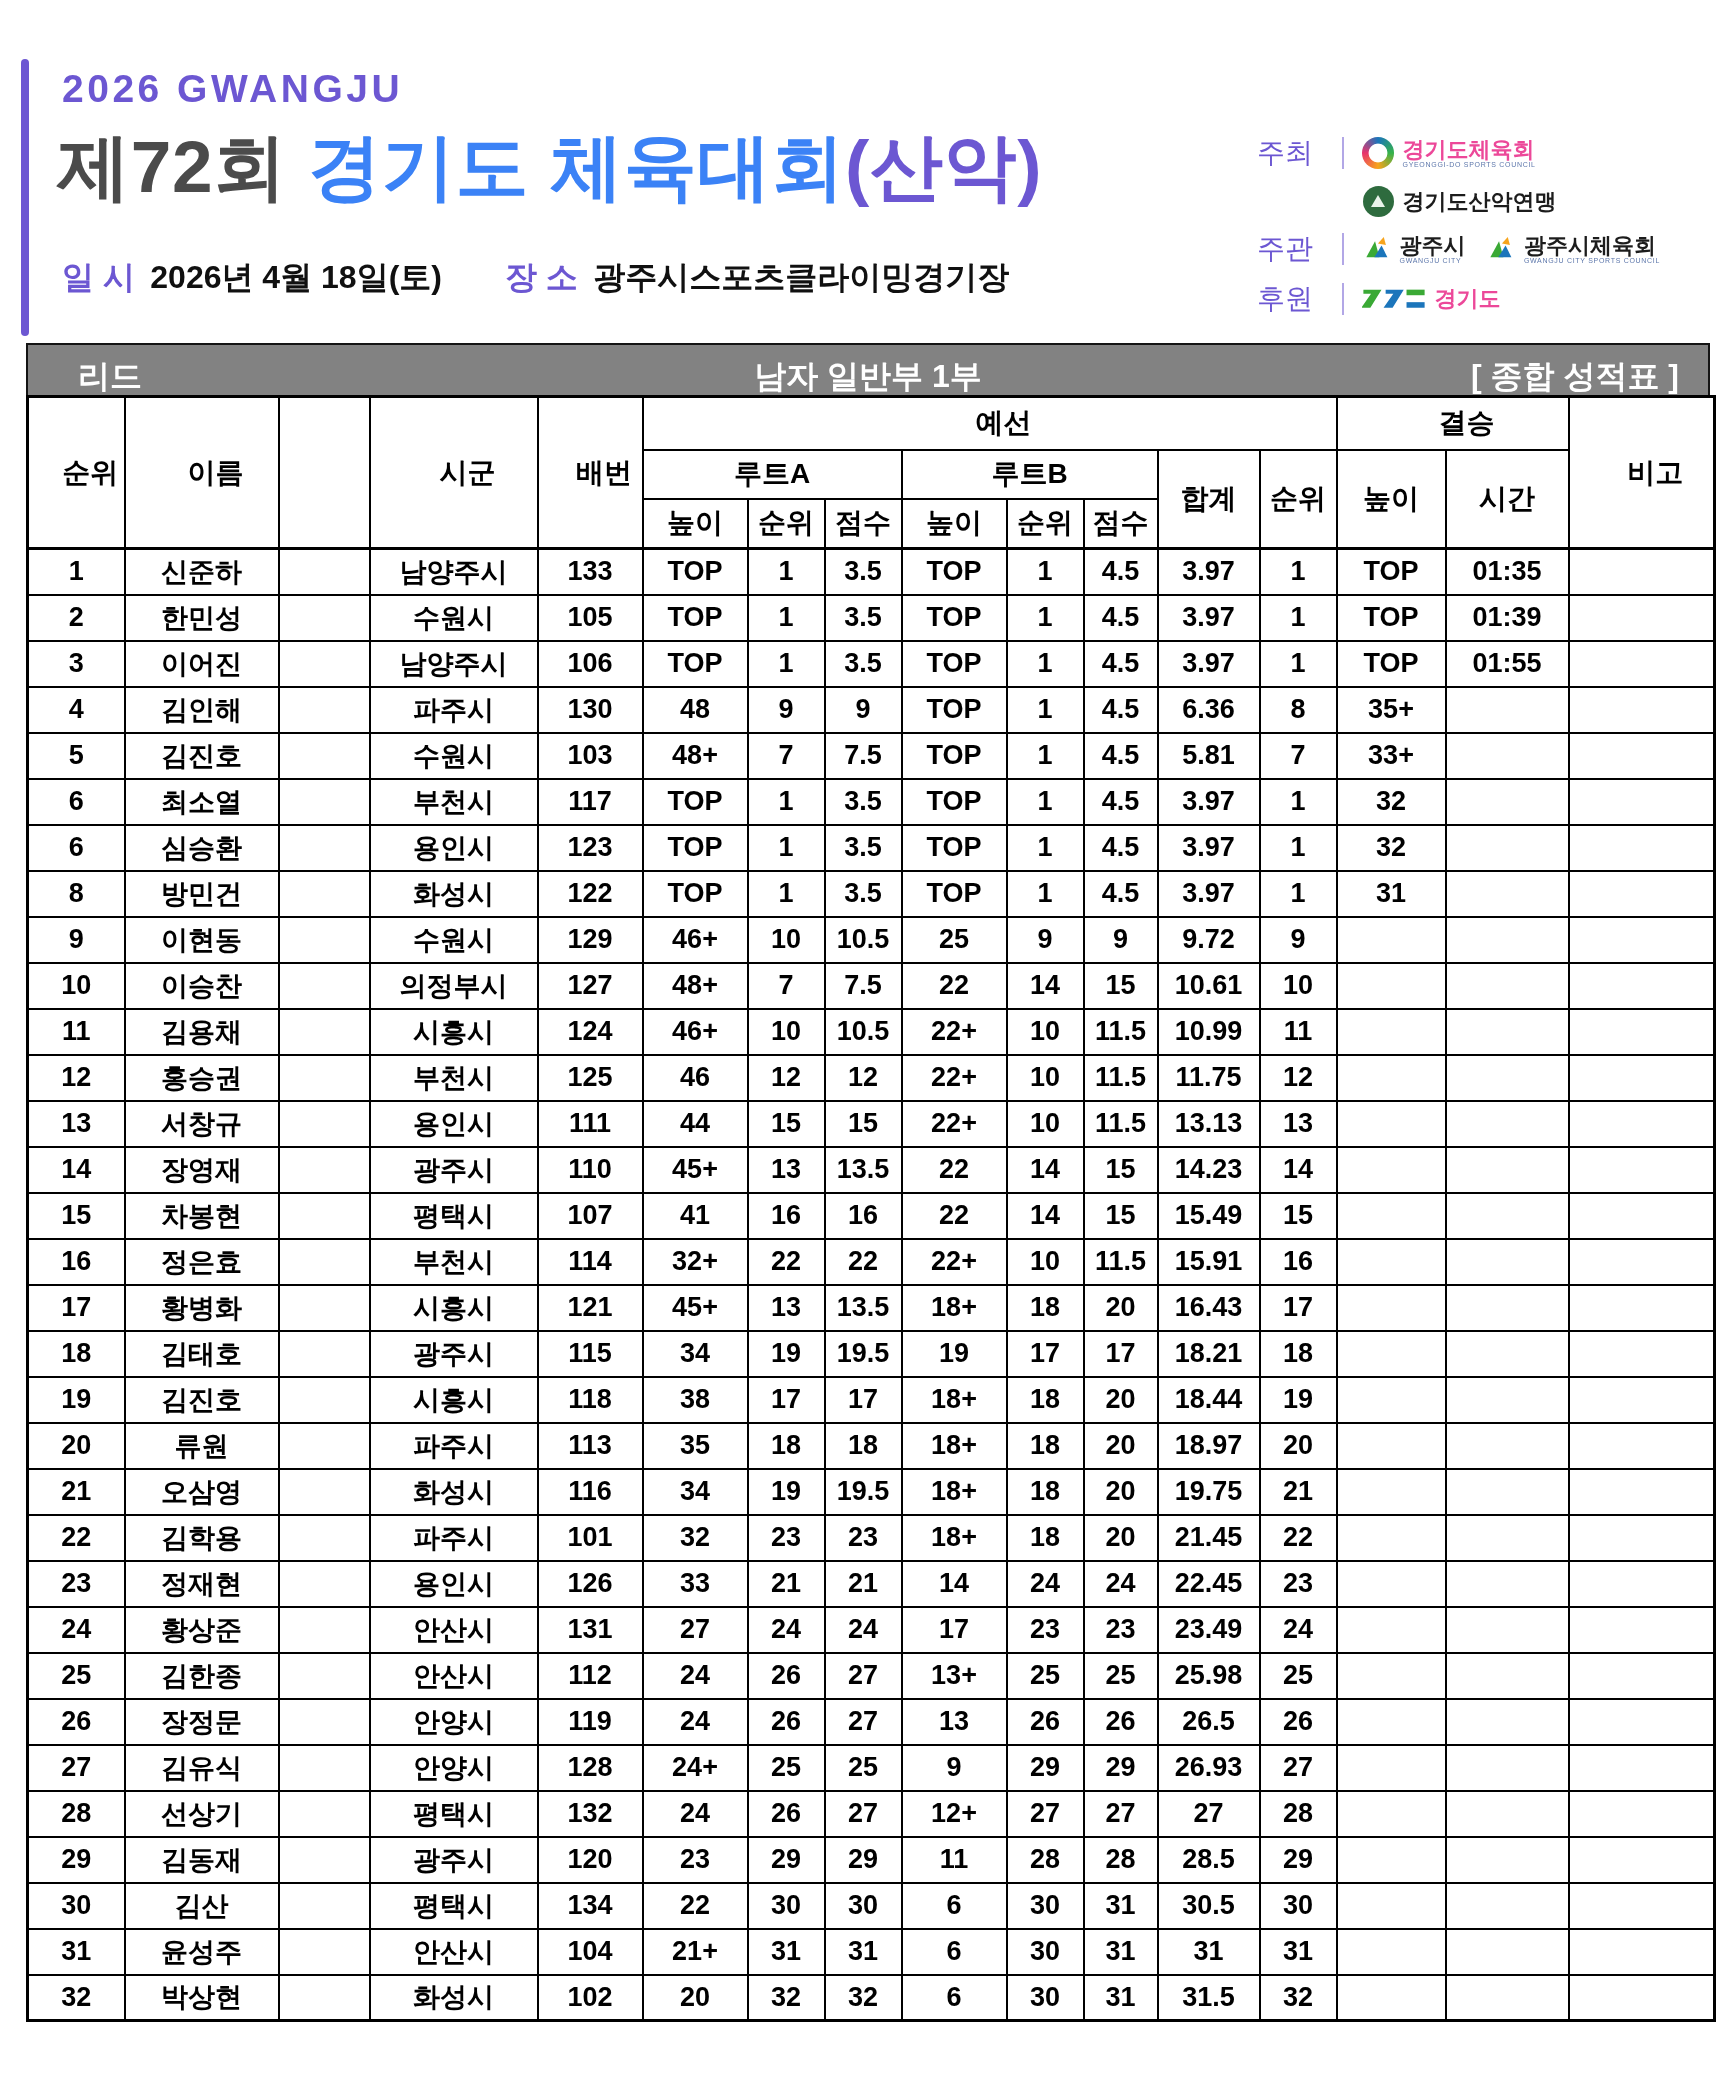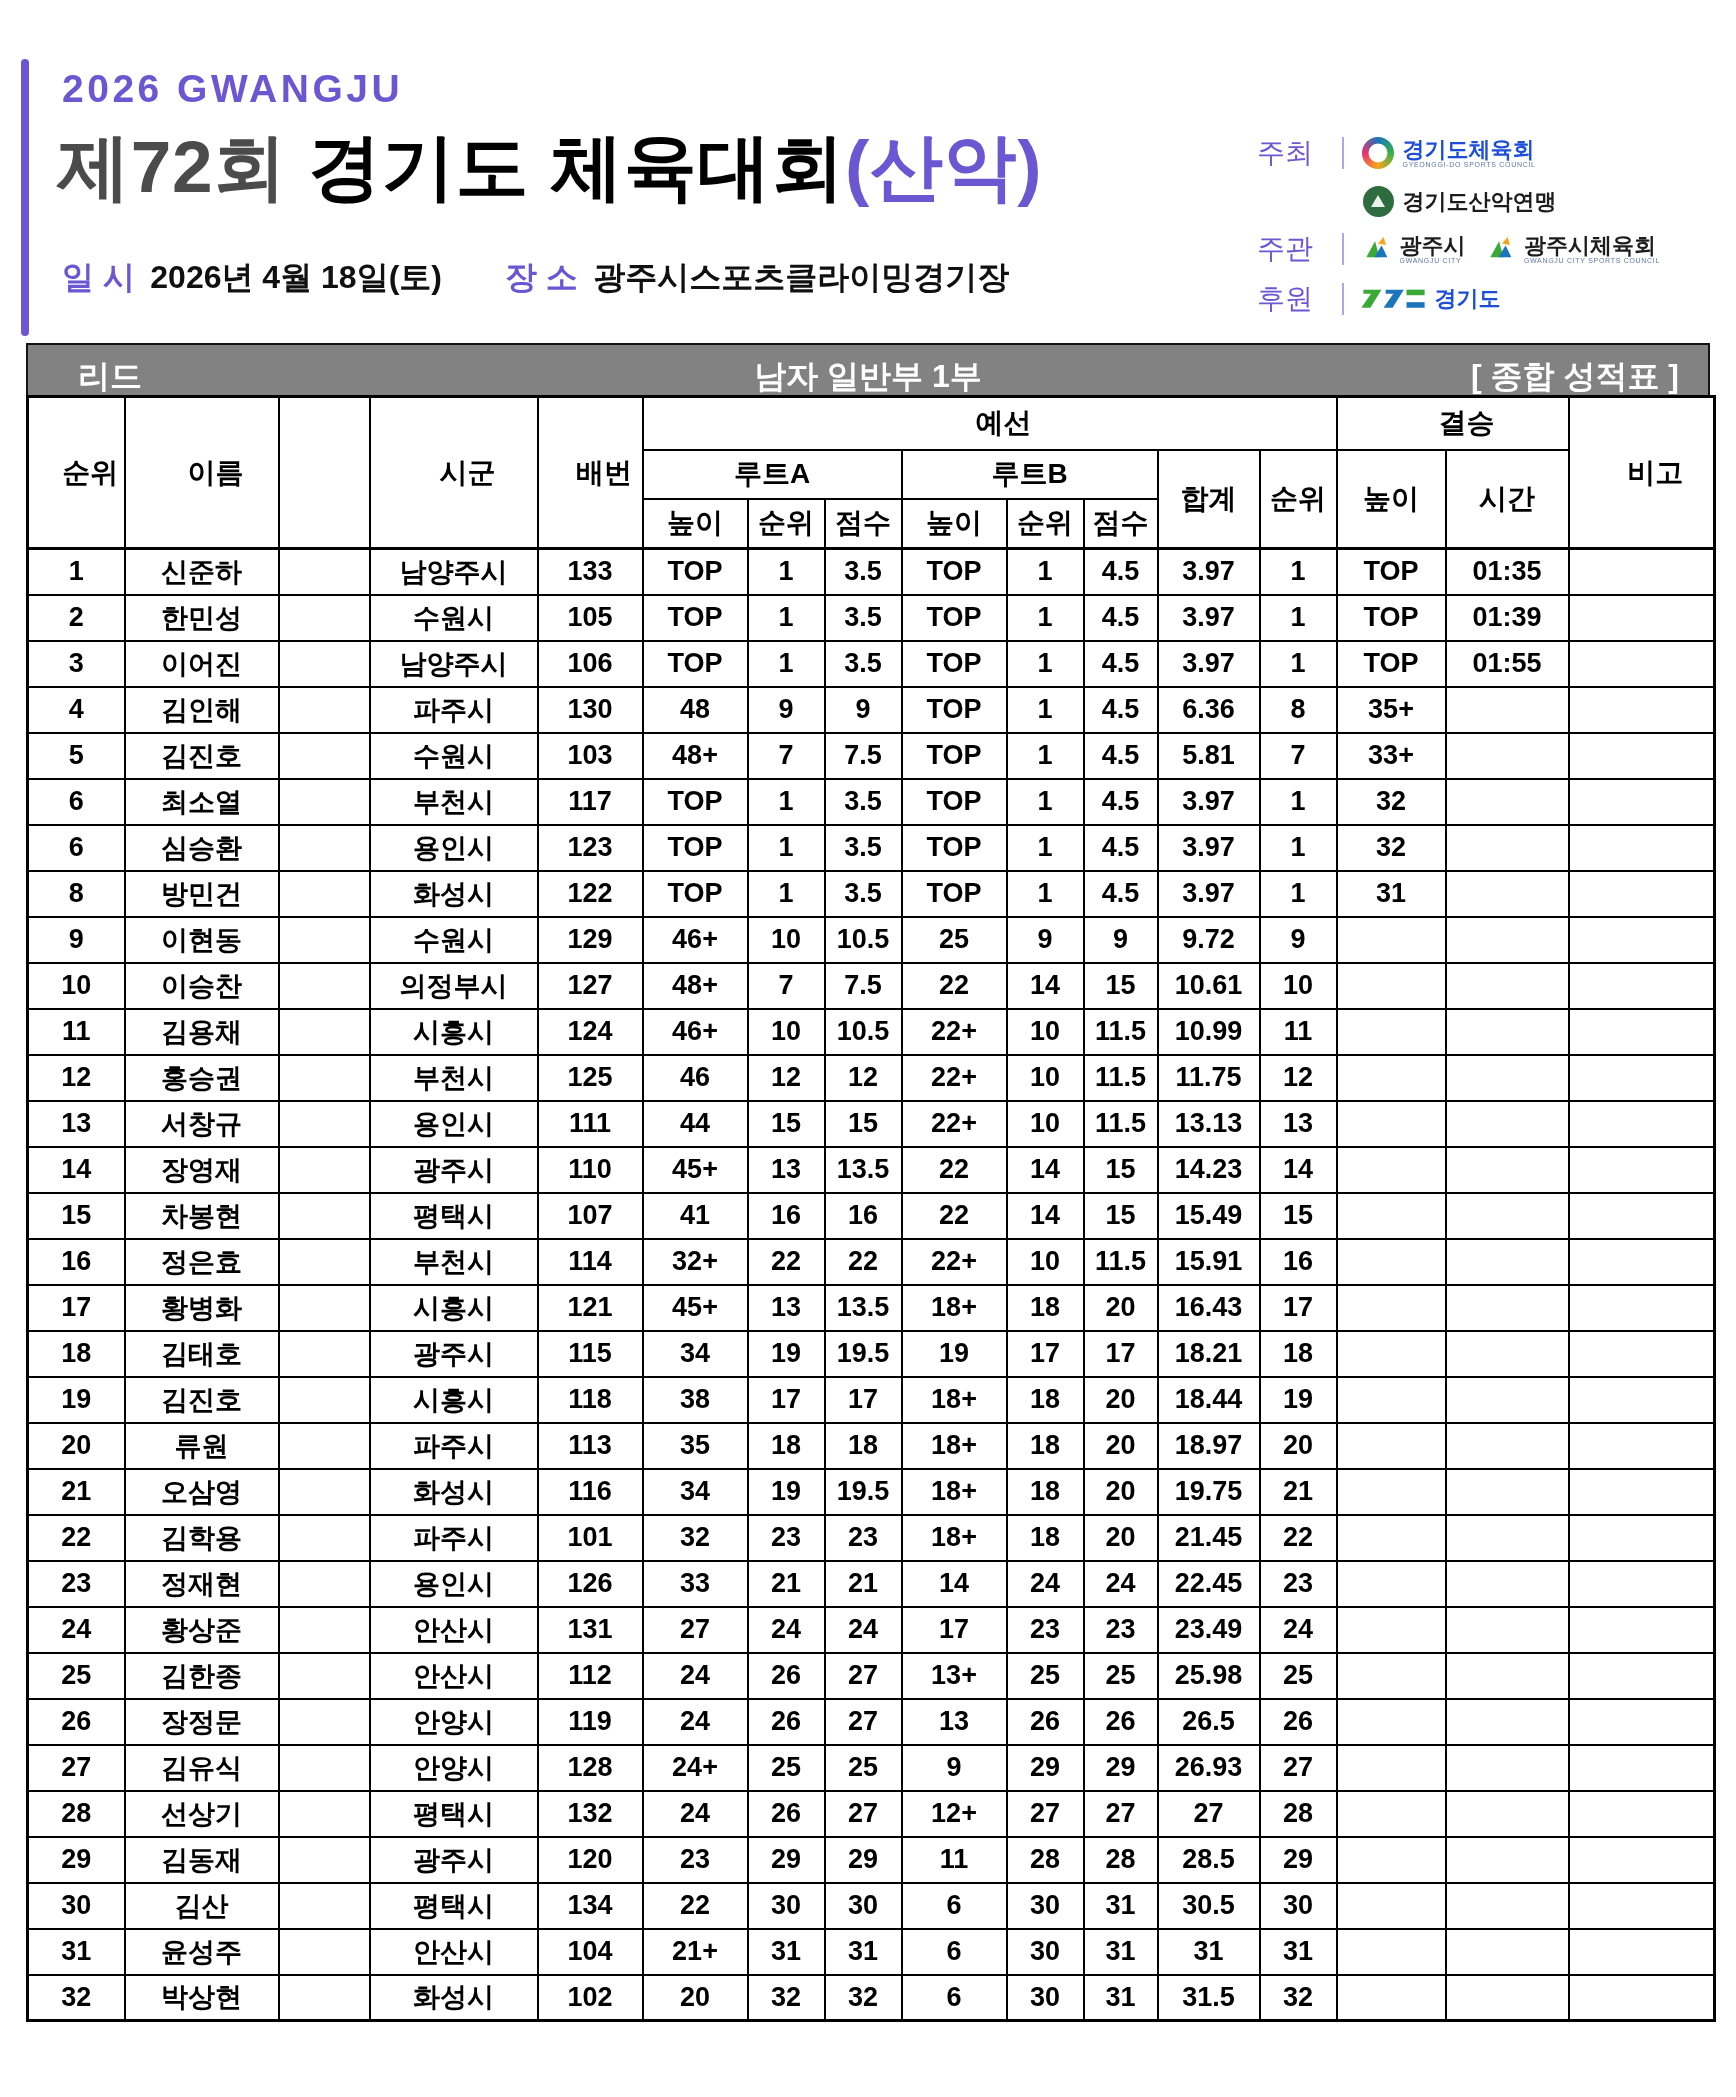"경기도 체육대회" .title .t-main { color: #000000 -> #3b82f6 }
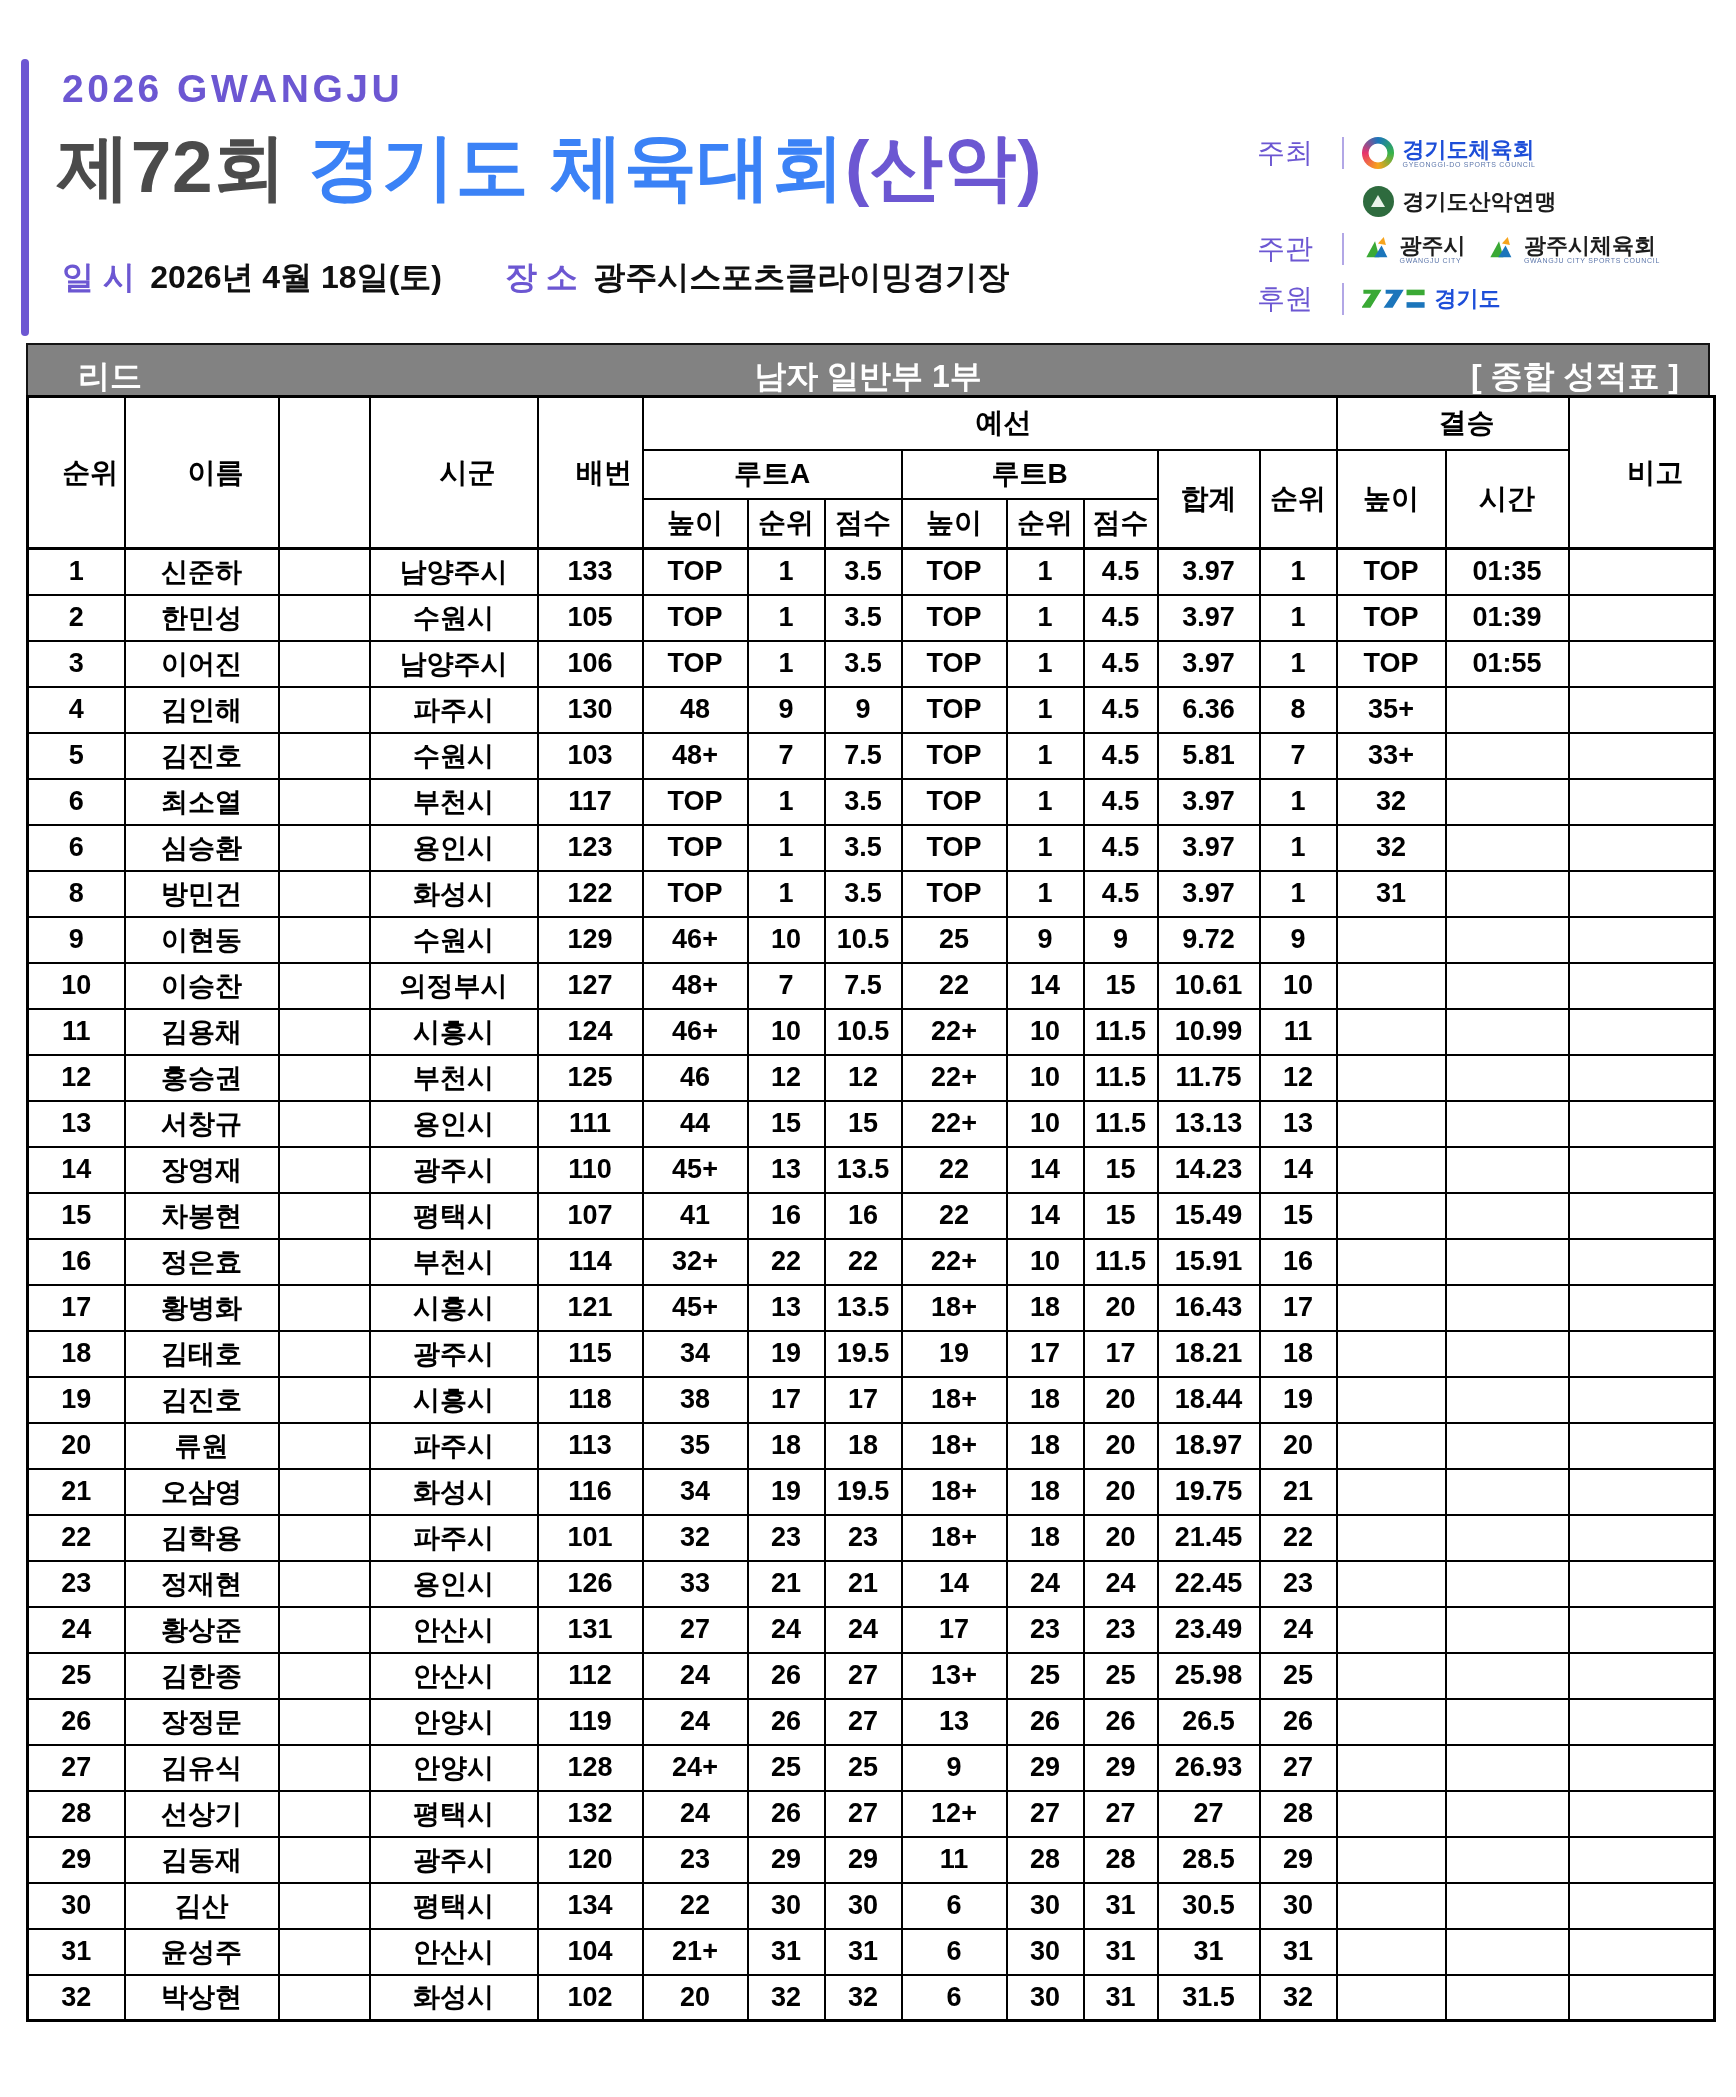"경기도체육회" .navy { color: #1d4ed8 -> #ec4899 }
